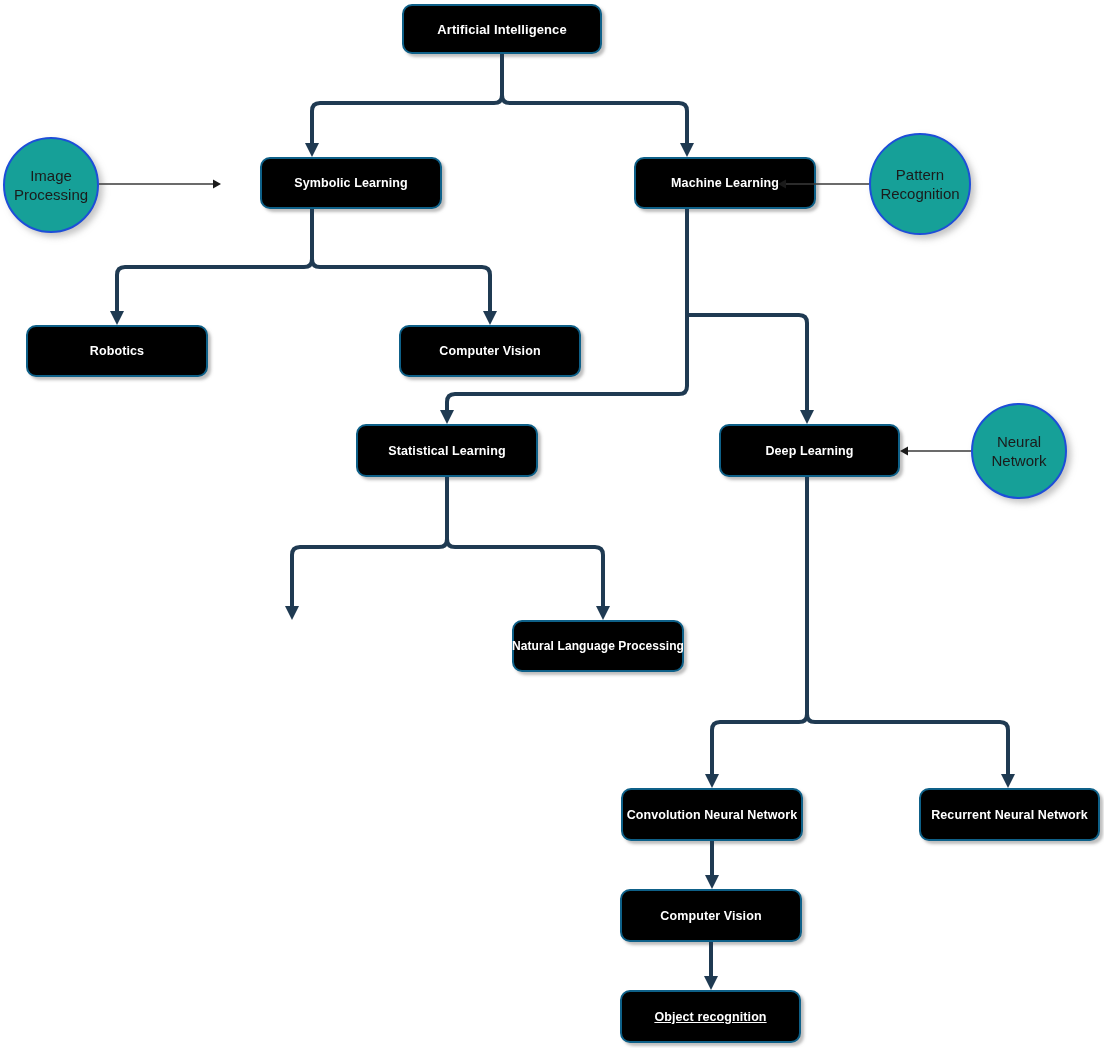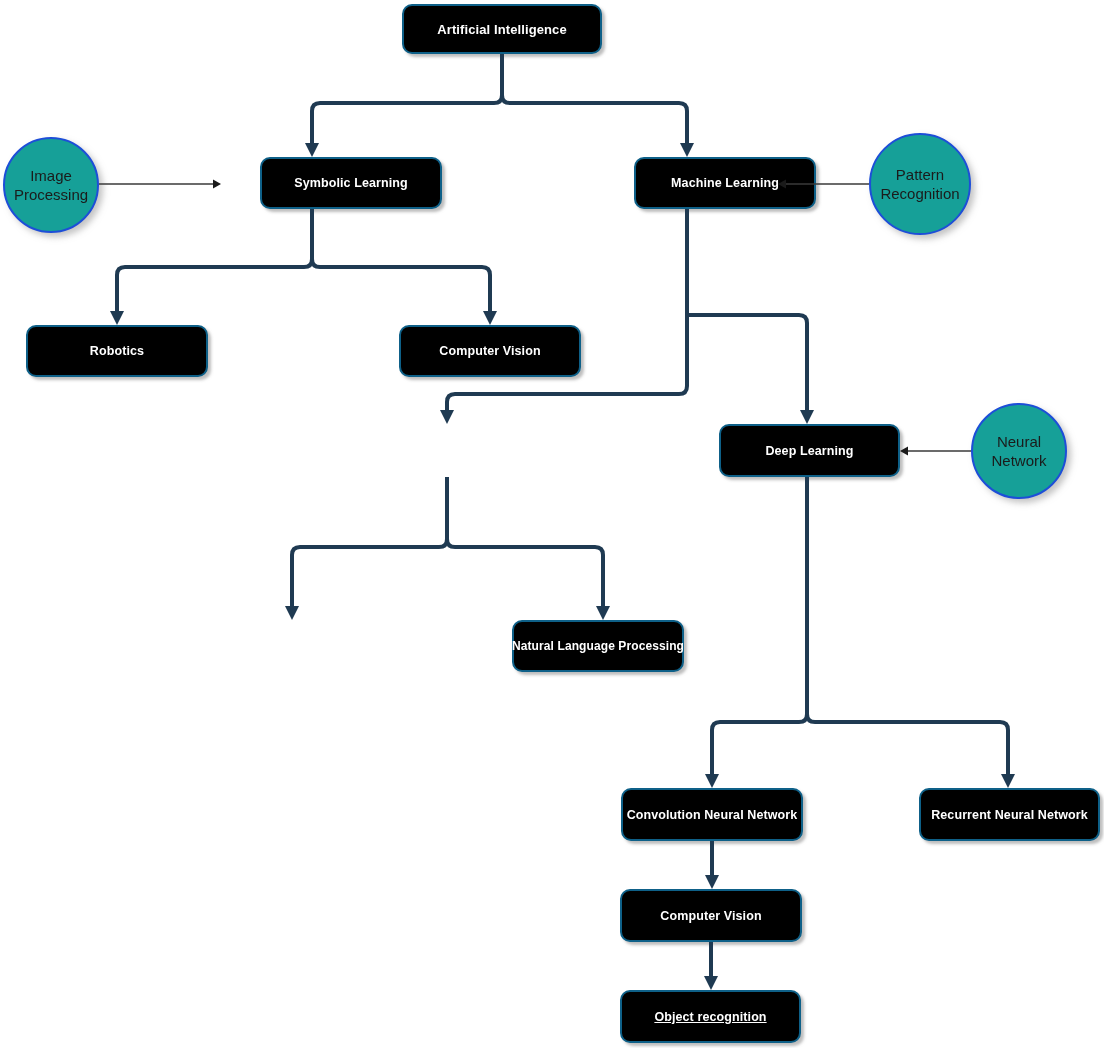"Statistical Learning" div.box { html: none -> <div>Statistical Learning</div> }
